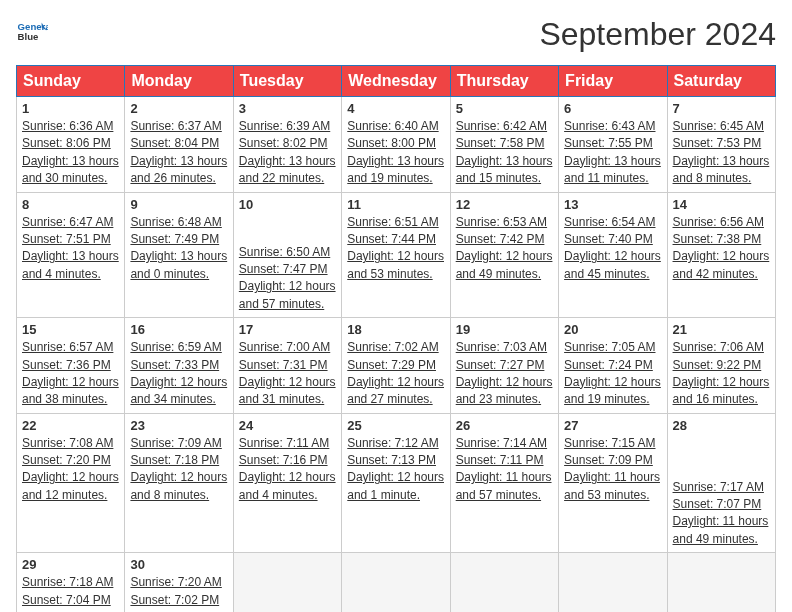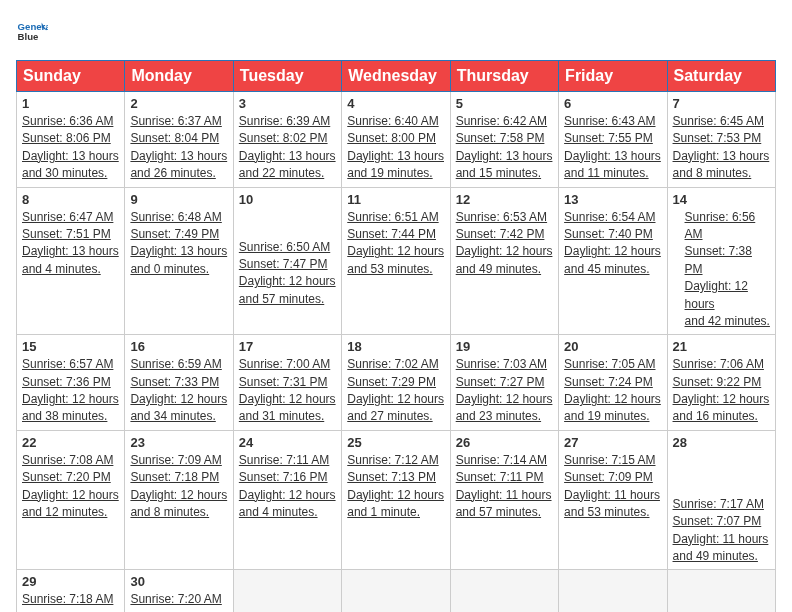"September 2024" div.month-title { html: none -> <div>September 2024</div> }
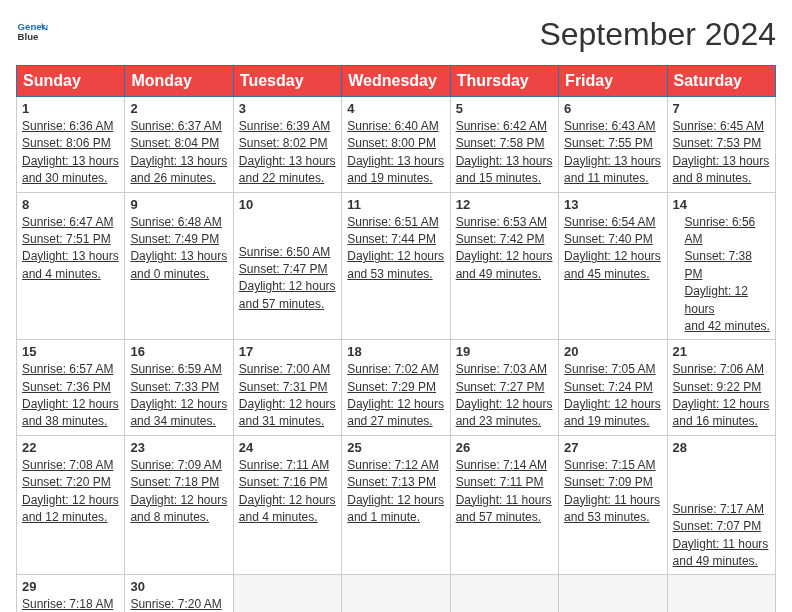"Sunrise: 6:56 AM" div.day-info { margin-left: 12px -> none }
